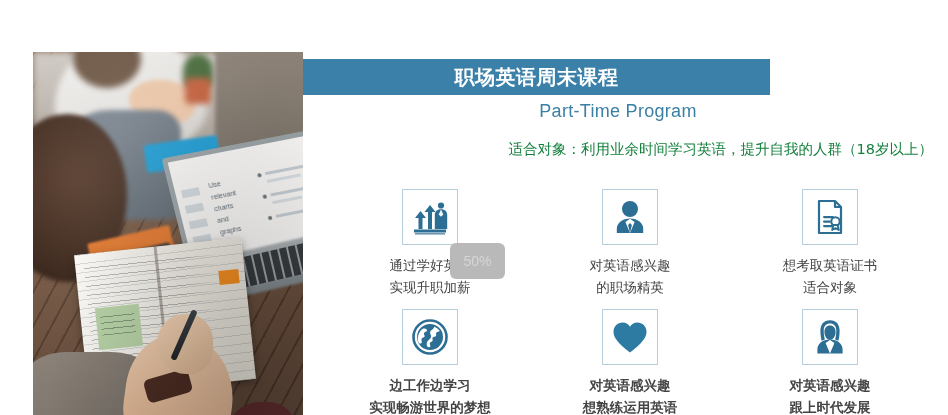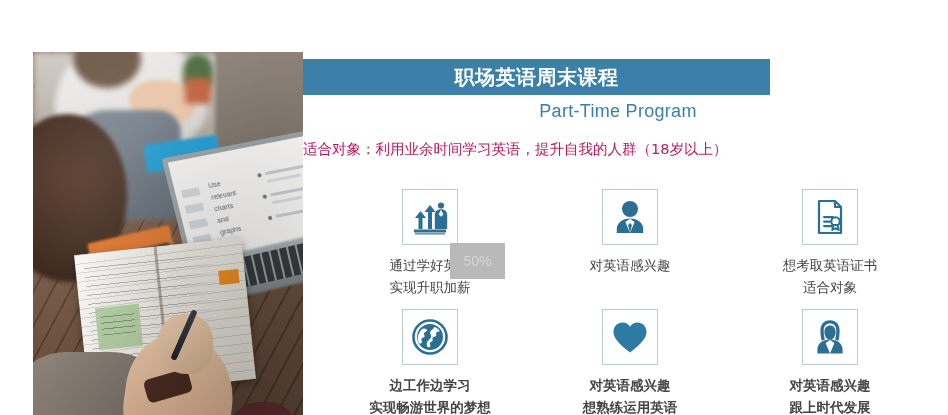"适合对象：利用业余时间学习英语，提升自我的人群（18岁以上）" #audience-line { color: #be185d -> #15803d; text-align: left -> right }
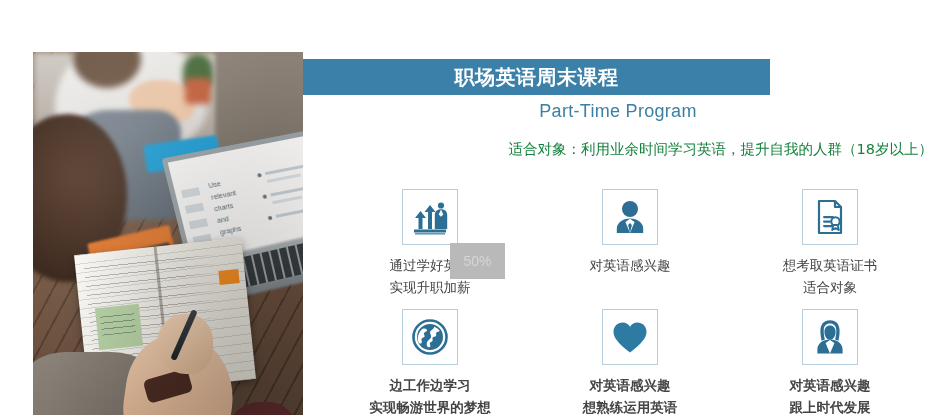"50%" #zoom-badge { border-radius: 0 -> 6px }
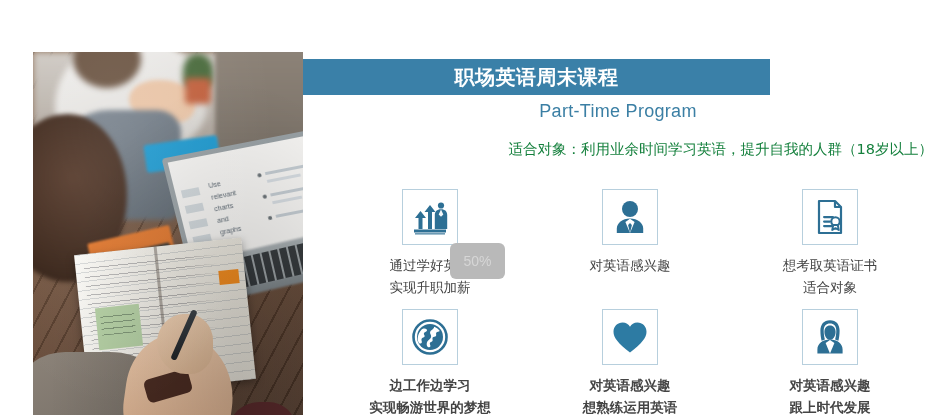"的职场精英" div { html: none -> <div>的职场精英</div> }
